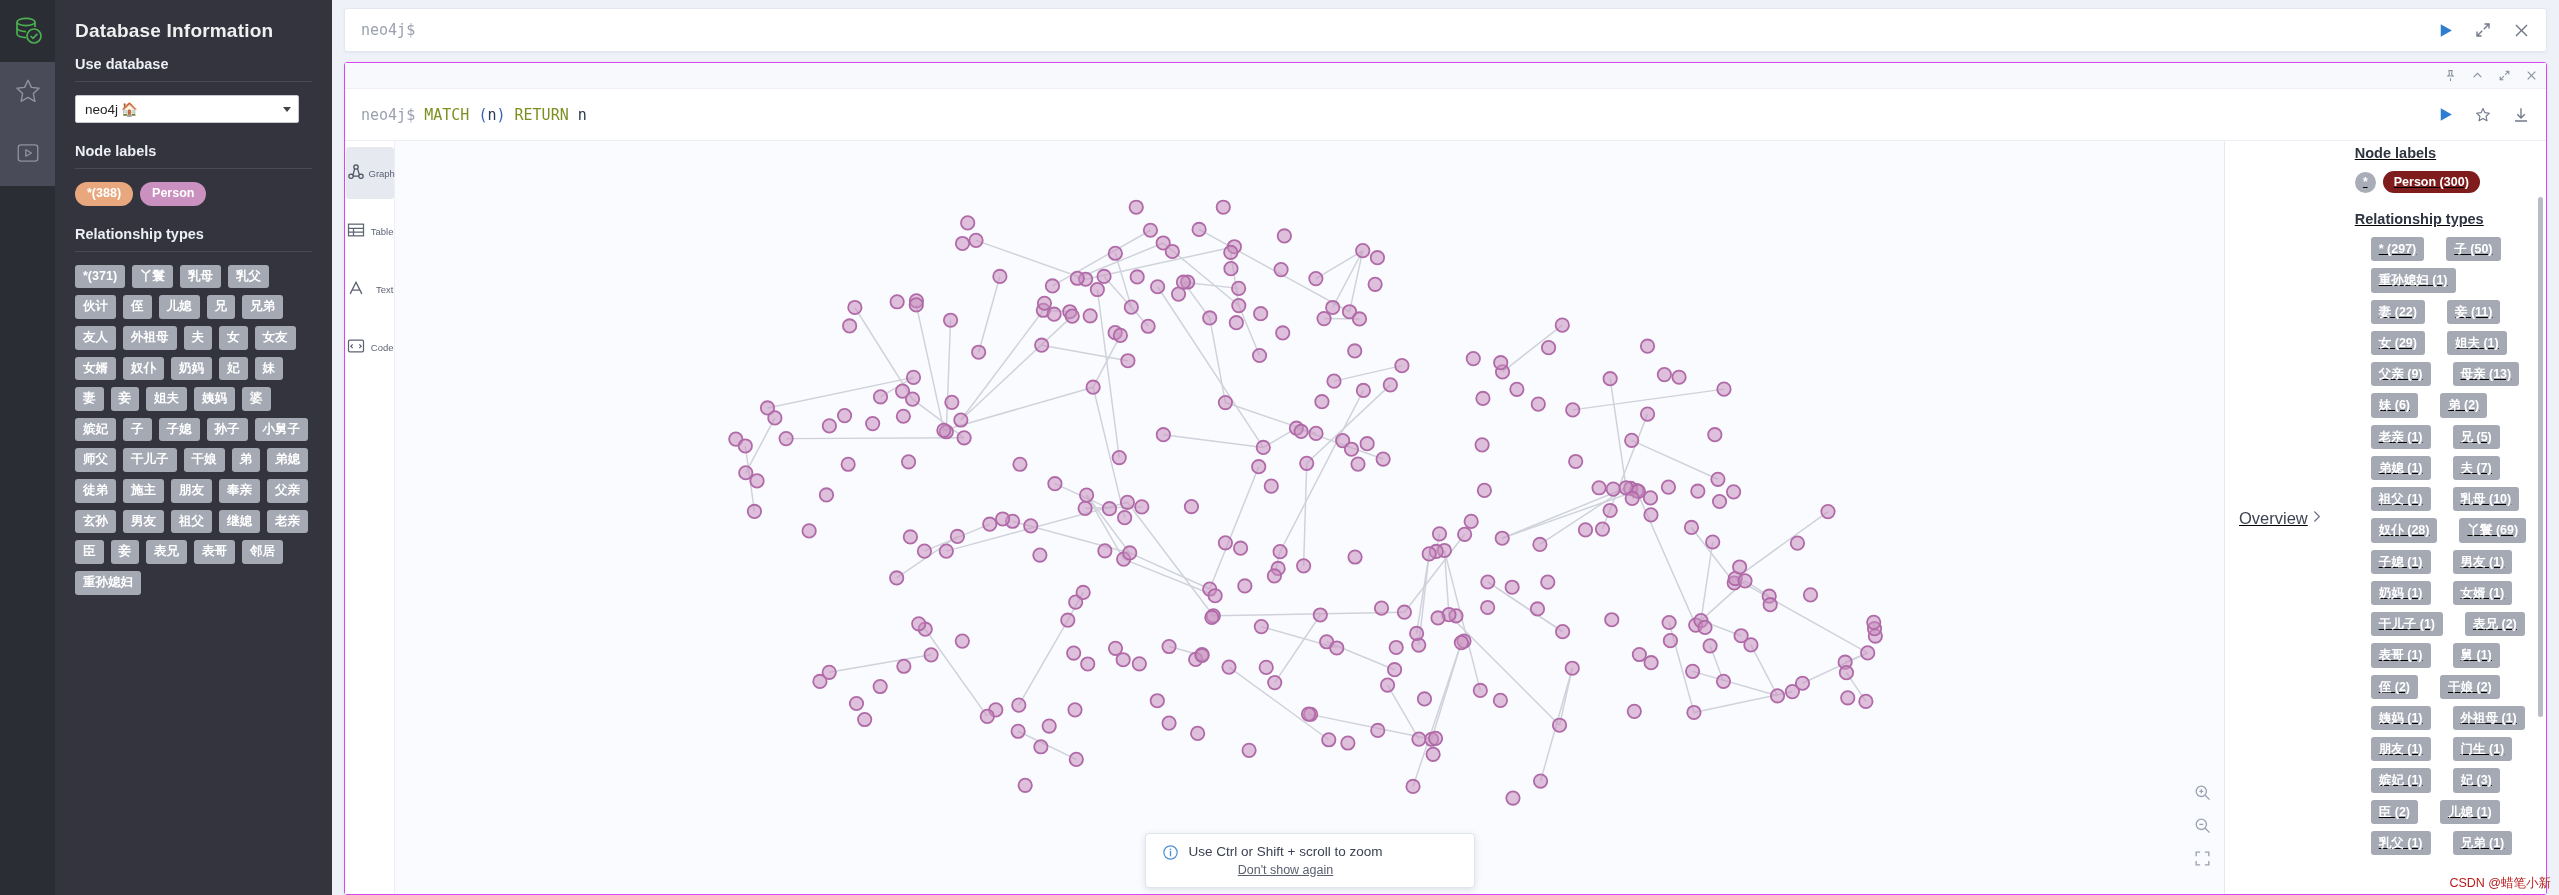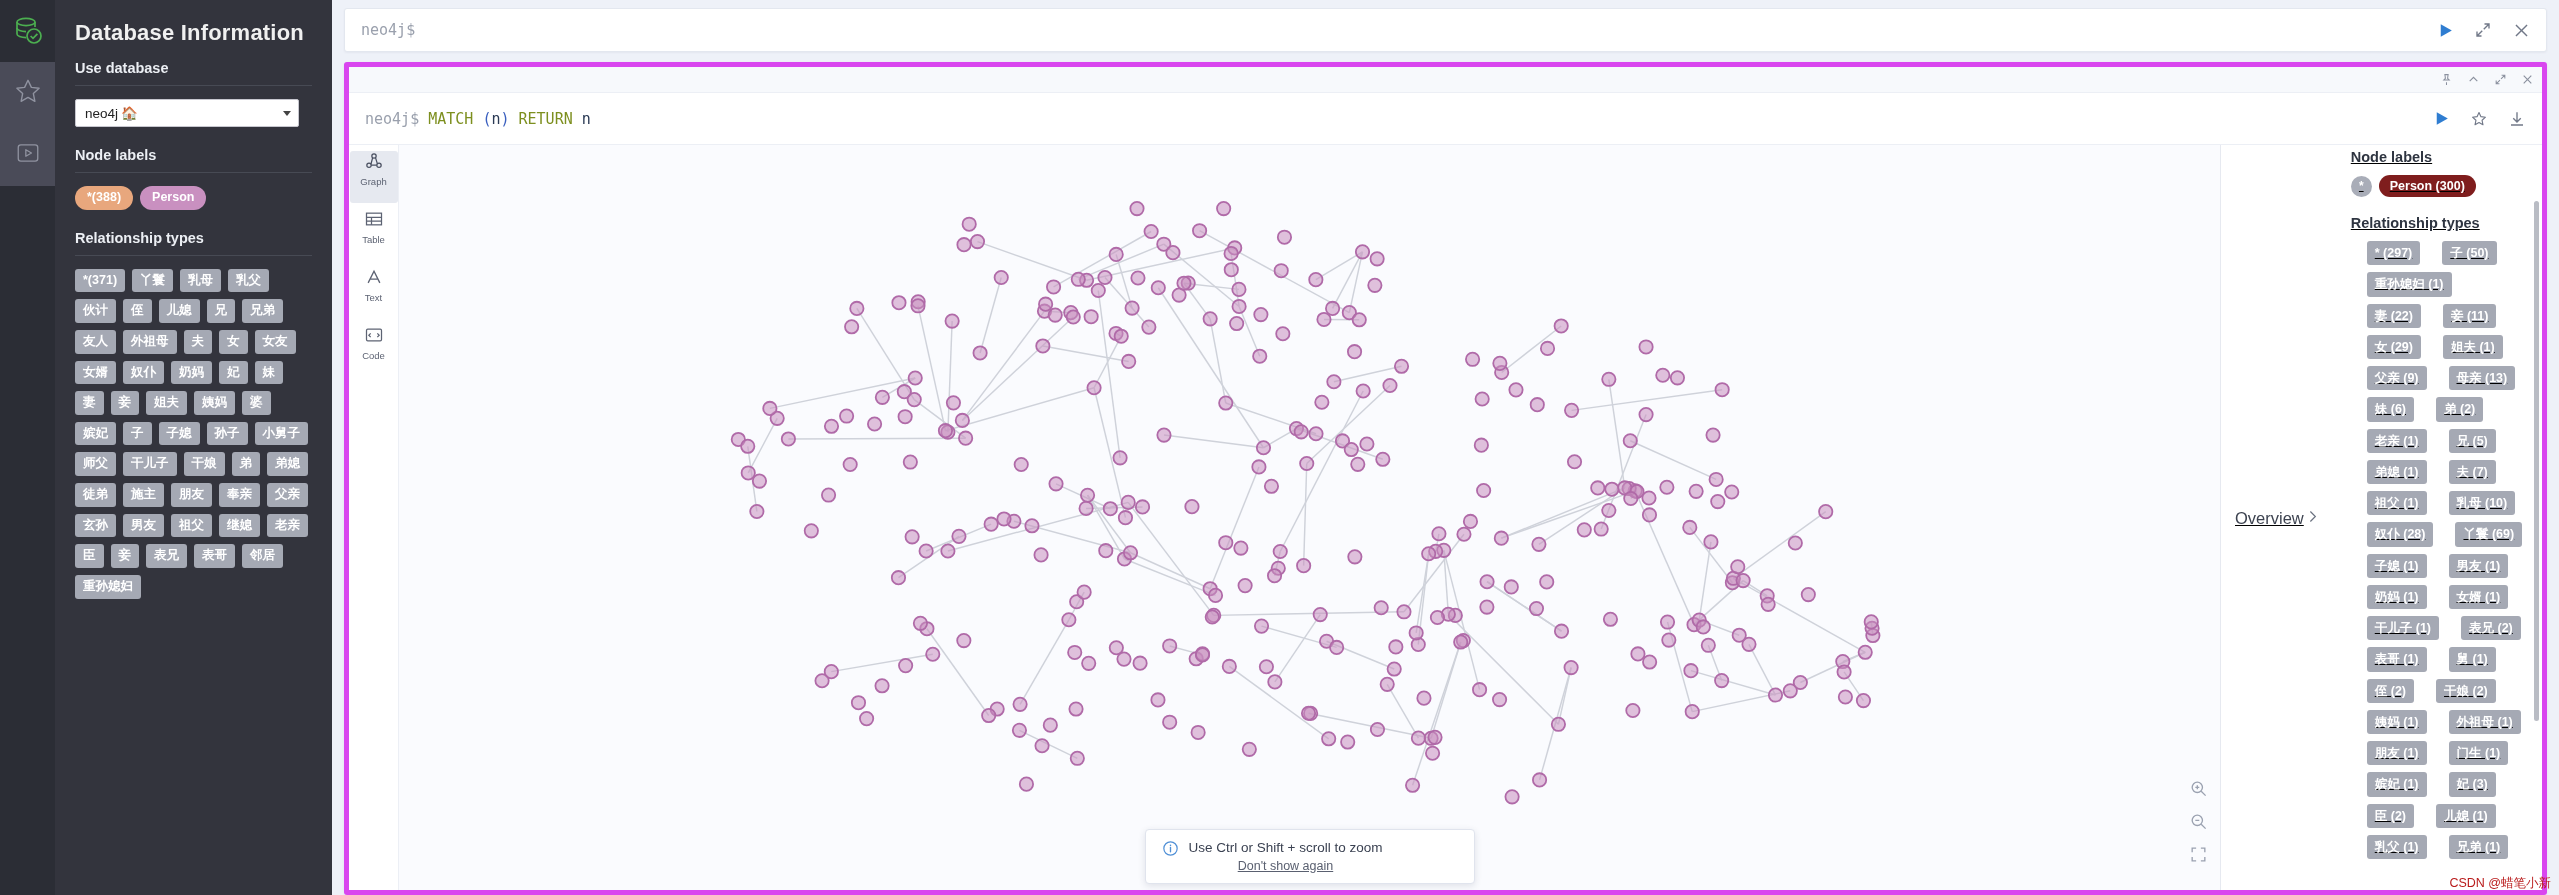"Database Information" .sidebar-title { font-size: 22px -> 19px }
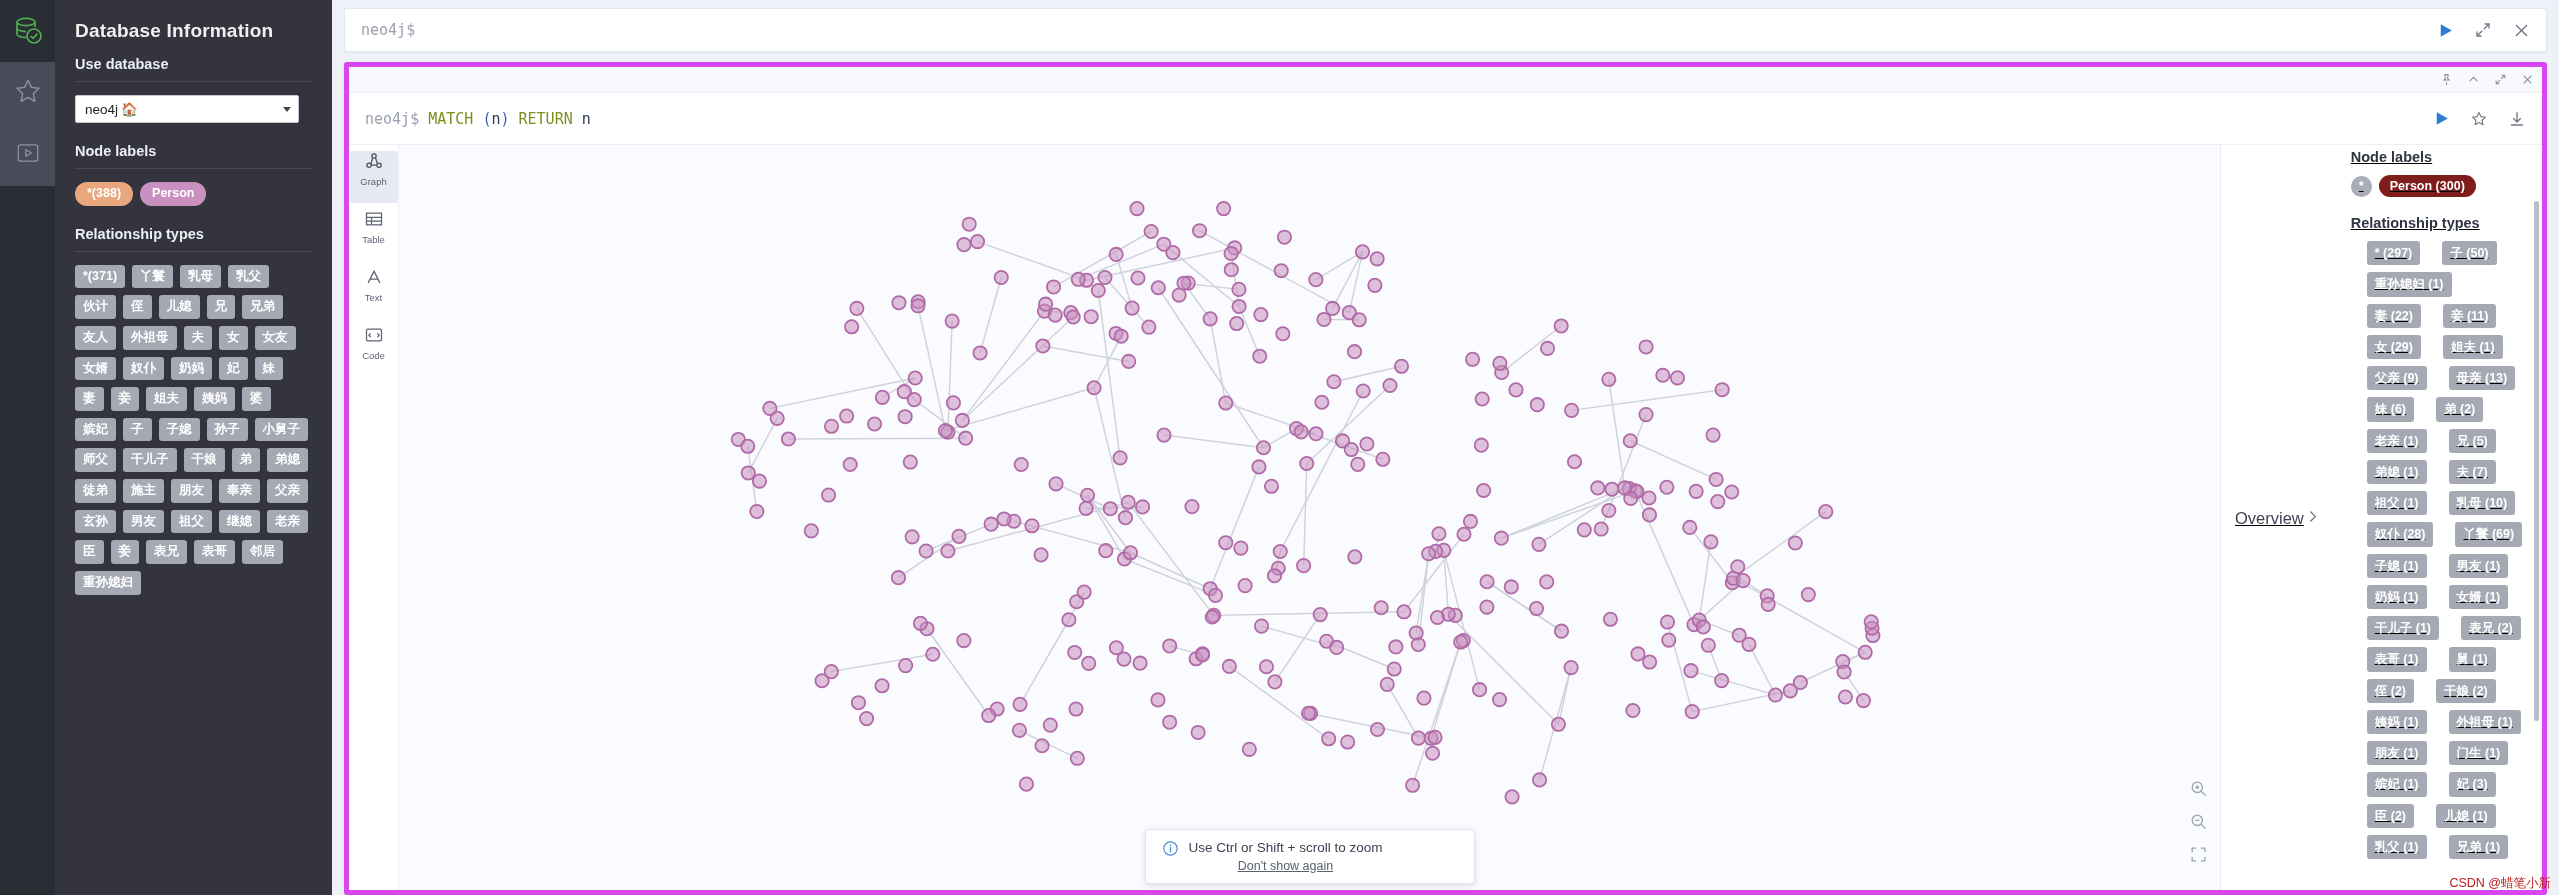"neo4j$ MATCH (n) RETURN n" .frame { border: 5px solid #d946ef -> 1px solid #d946ef }
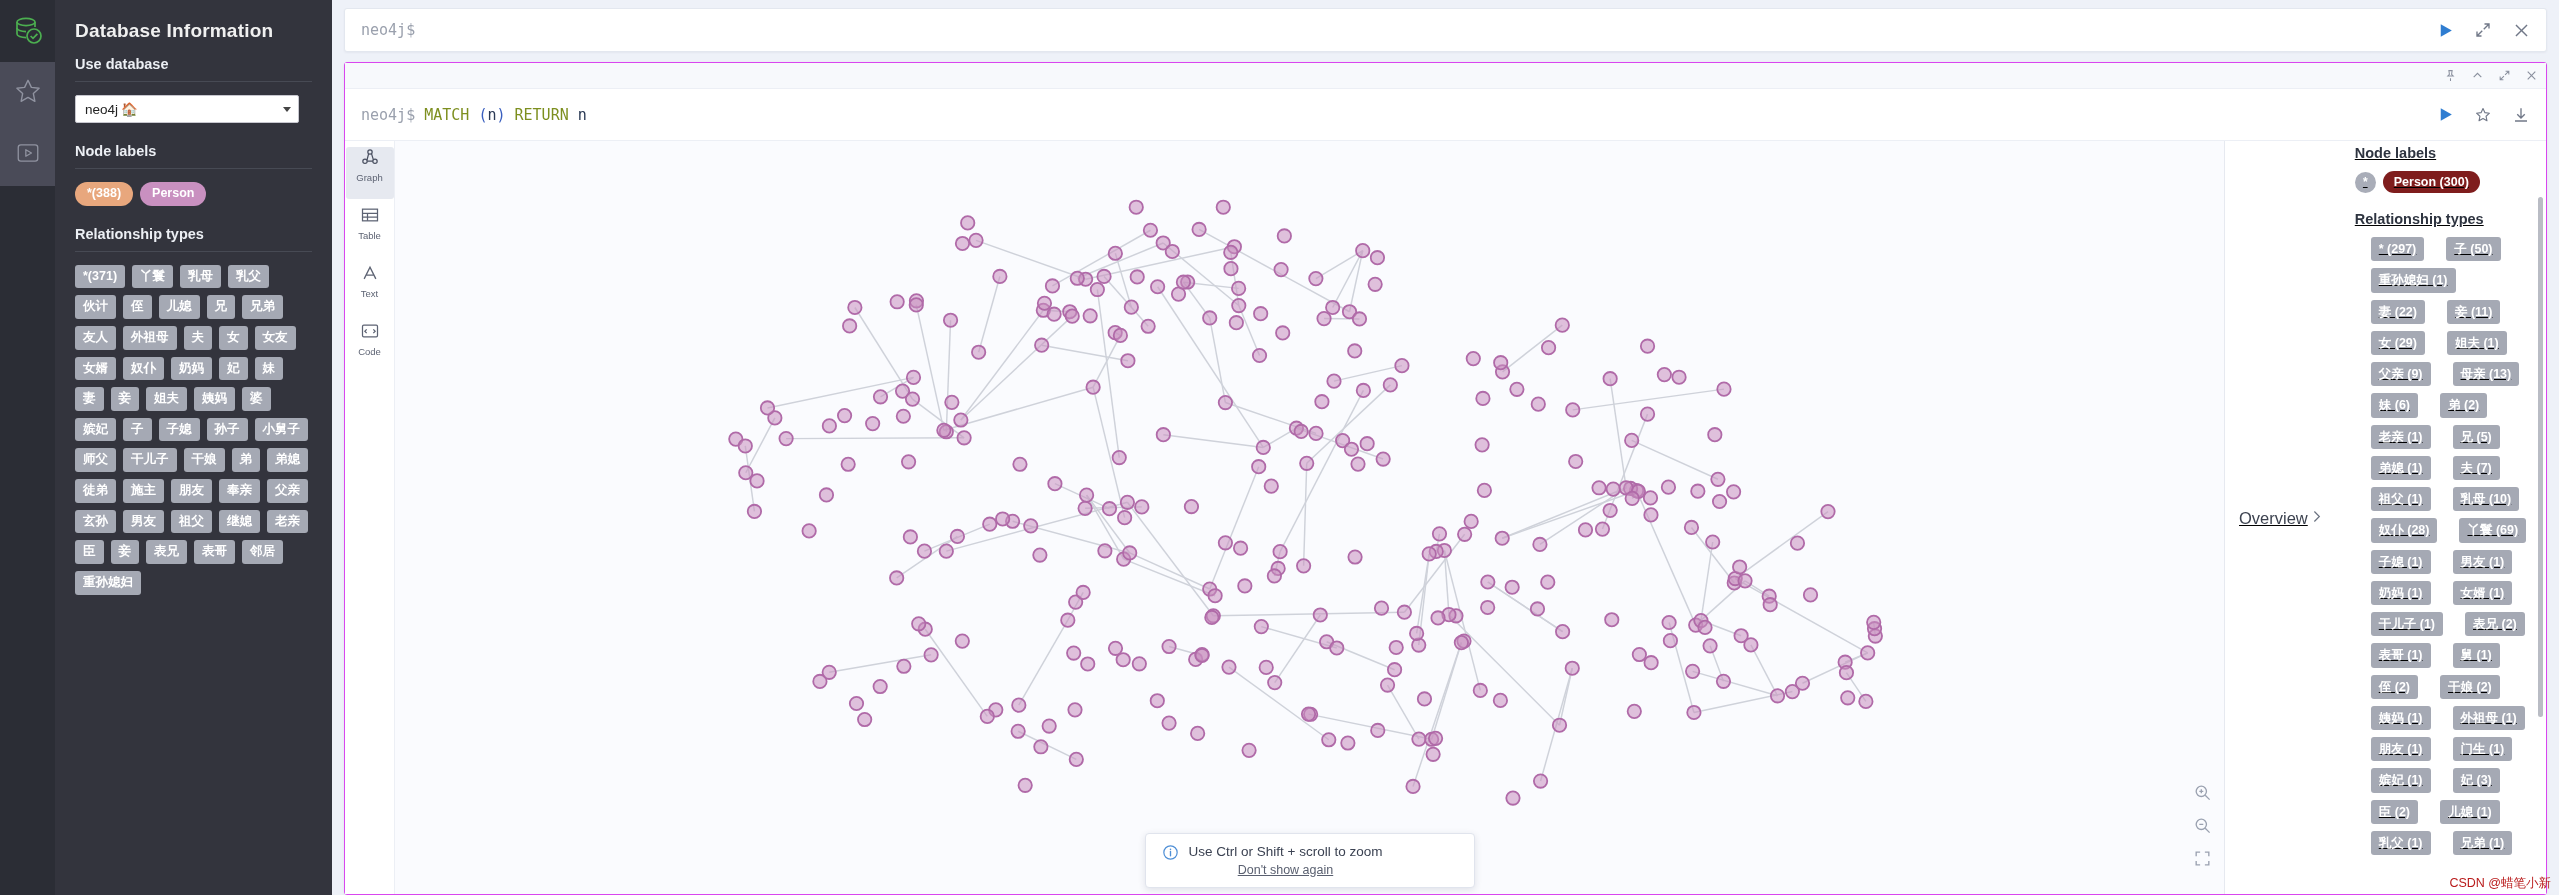"Graph" .vtab { flex-direction: column -> none; justify-content: flex-start -> space-between }
